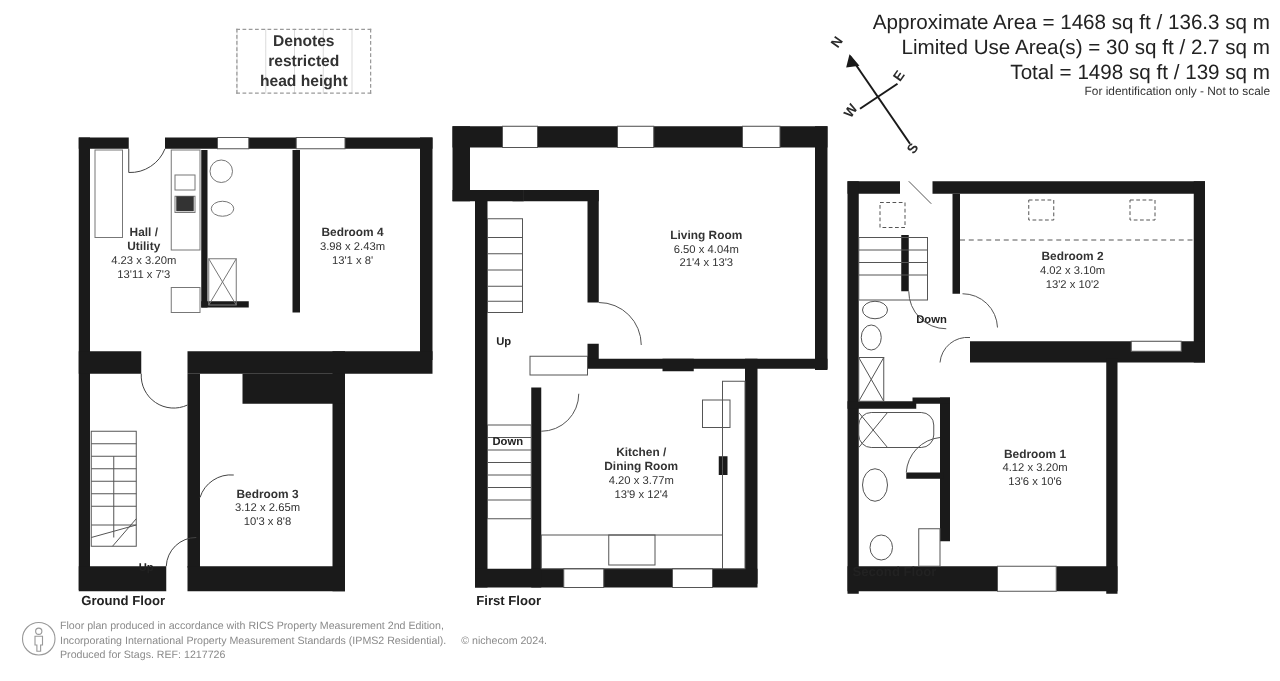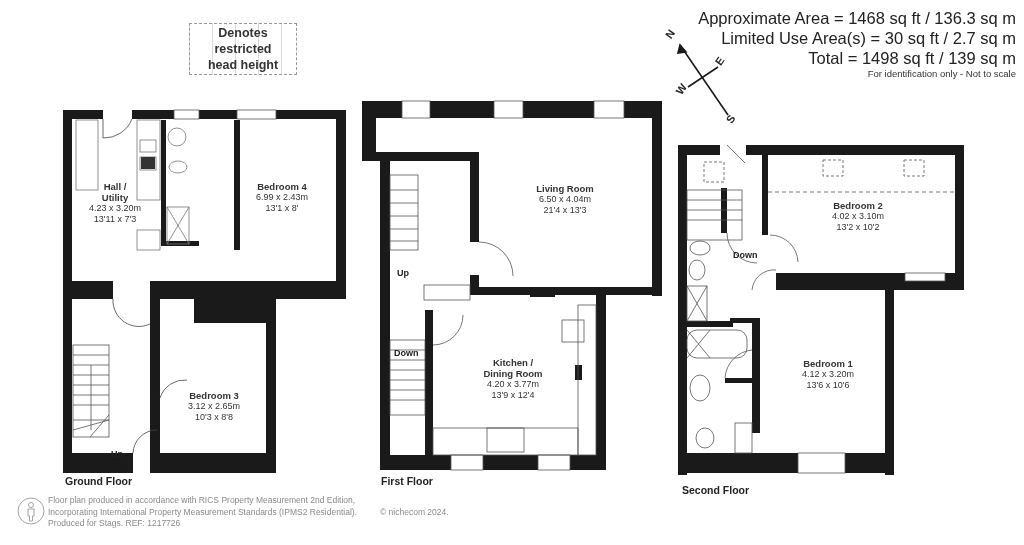"6.99 x 2.43m" div { text: 6.99 -> 3.98 }
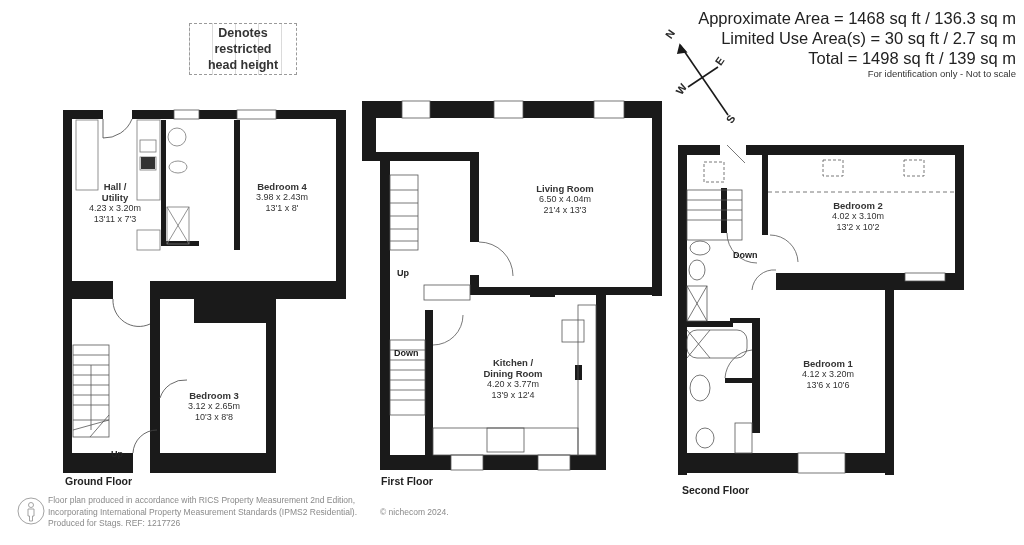"Second Floor" div.floor-label { top: 484px -> 452px }
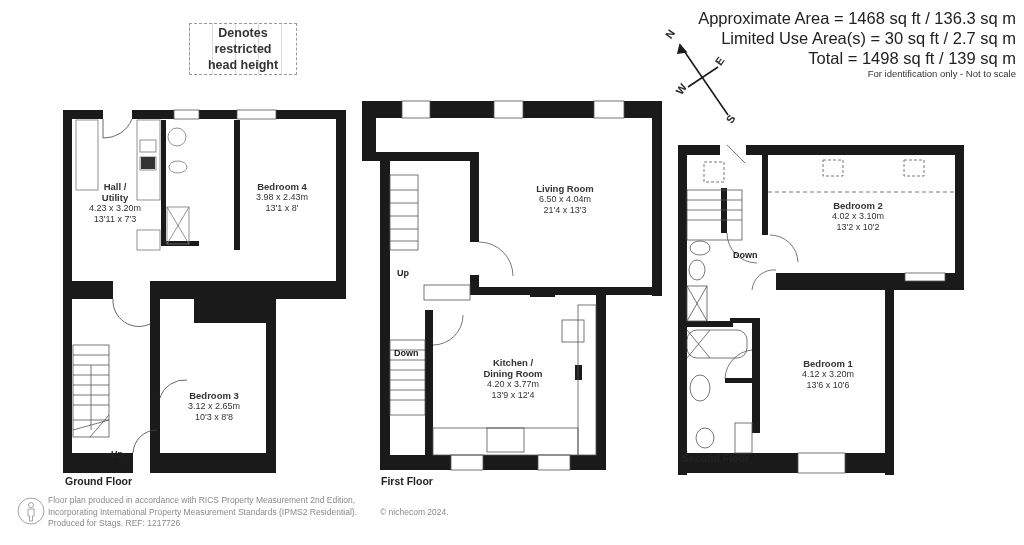"© nichecom 2024." .footer .brand { margin-left: 23px -> 12px }
